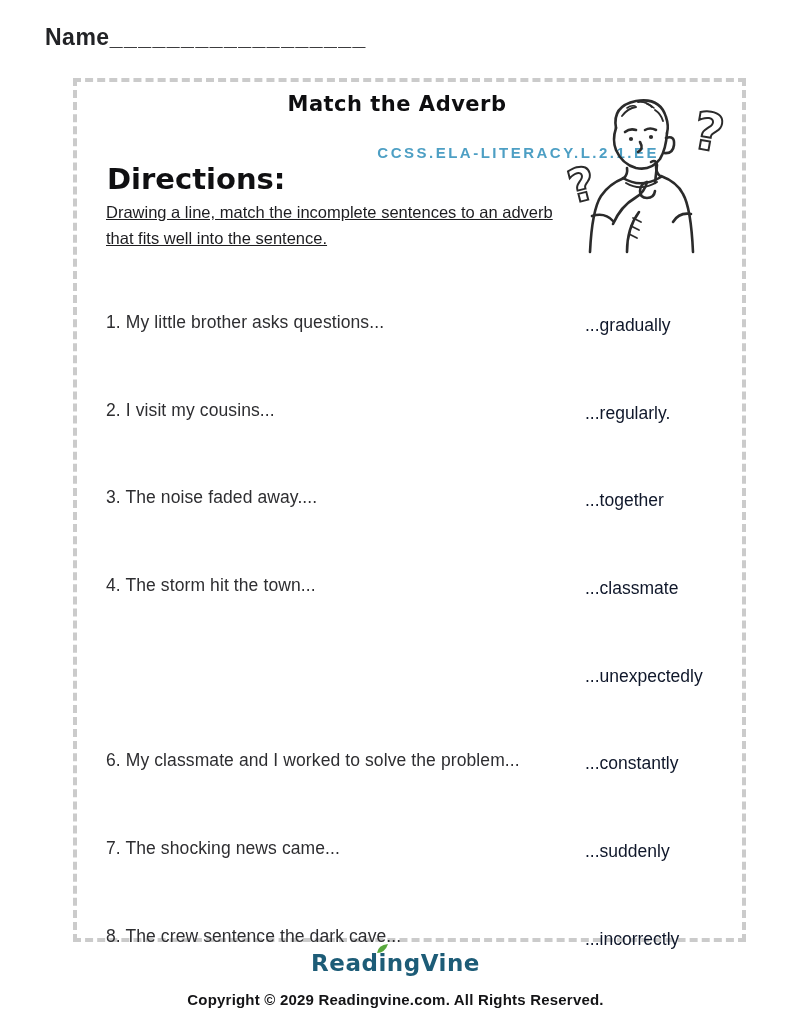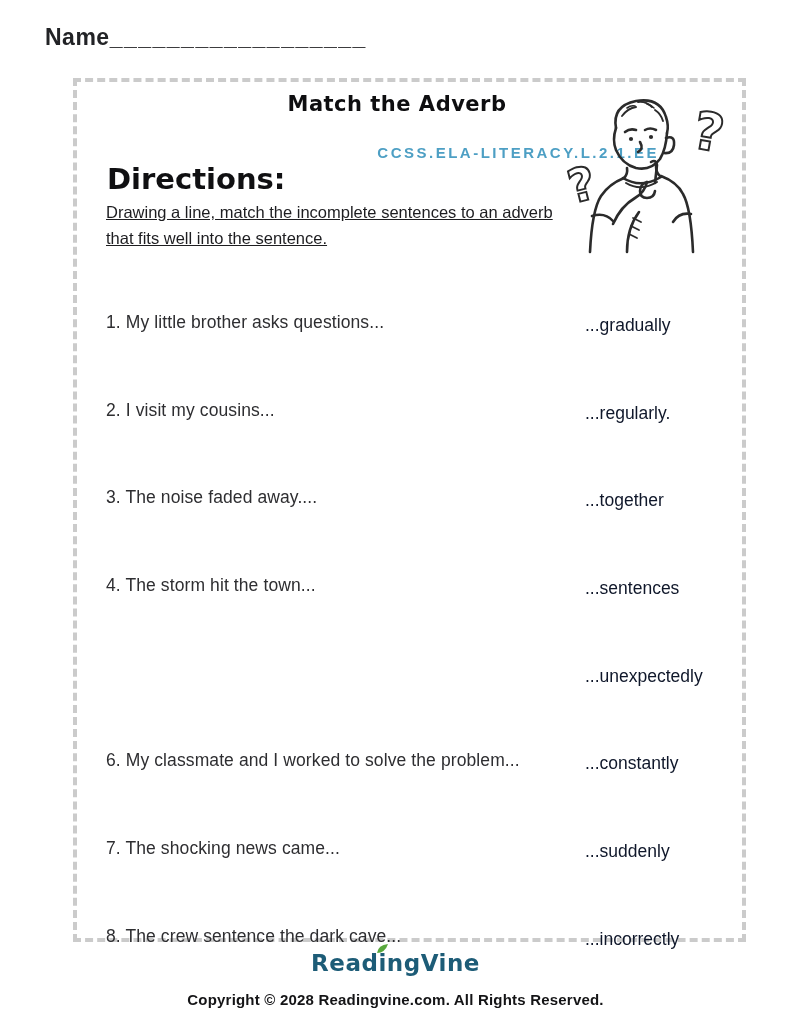"...sentences" div.adverb { text: ...sentences -> ...classmate }
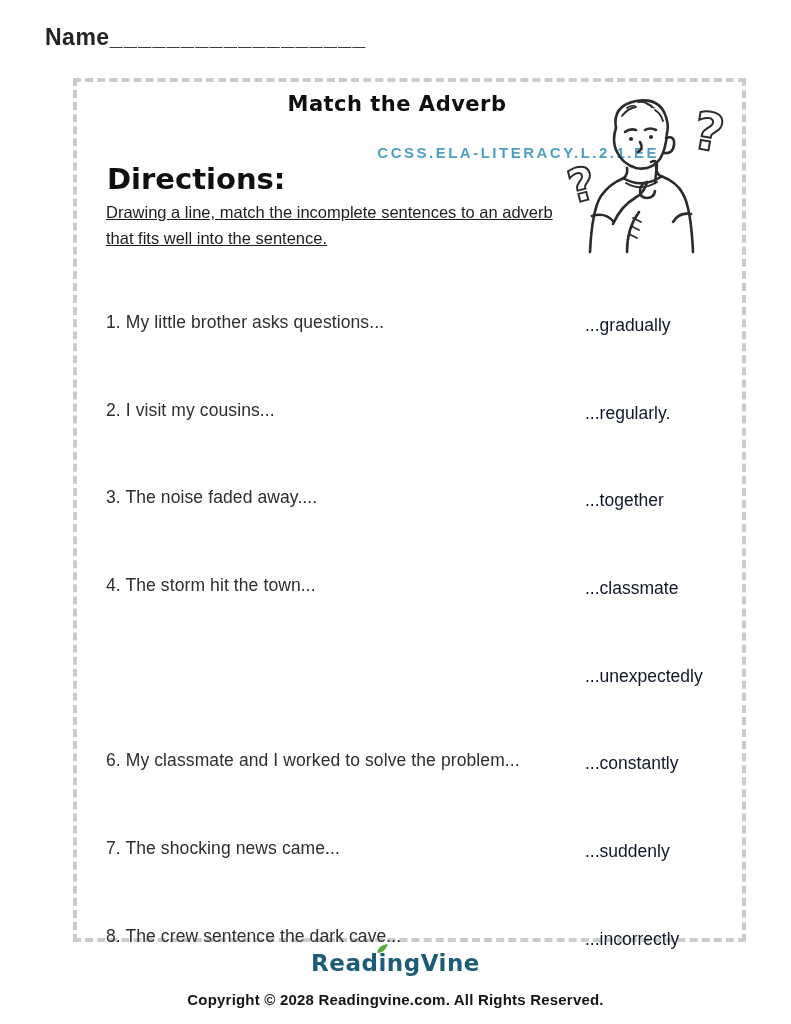"Copyright © 2028 Readingvine.com. All" div.footer-copy { text: 2028 -> 2029 }
